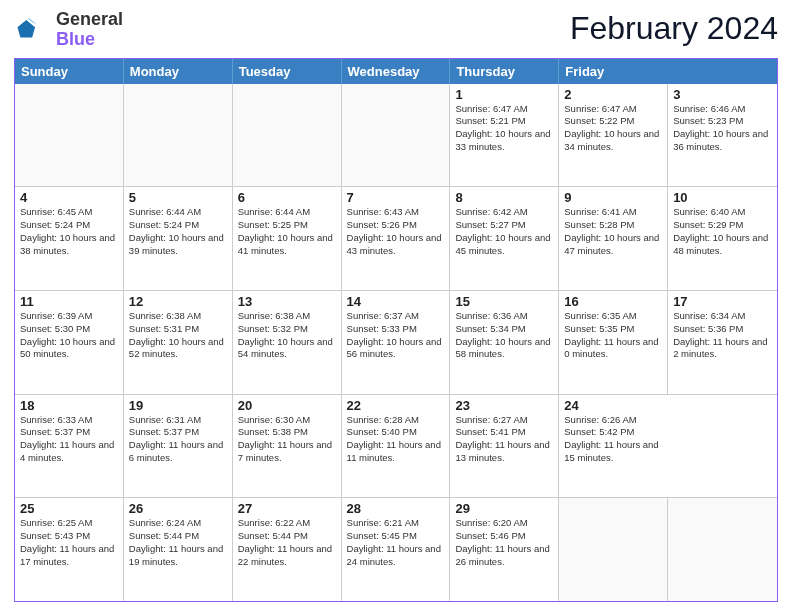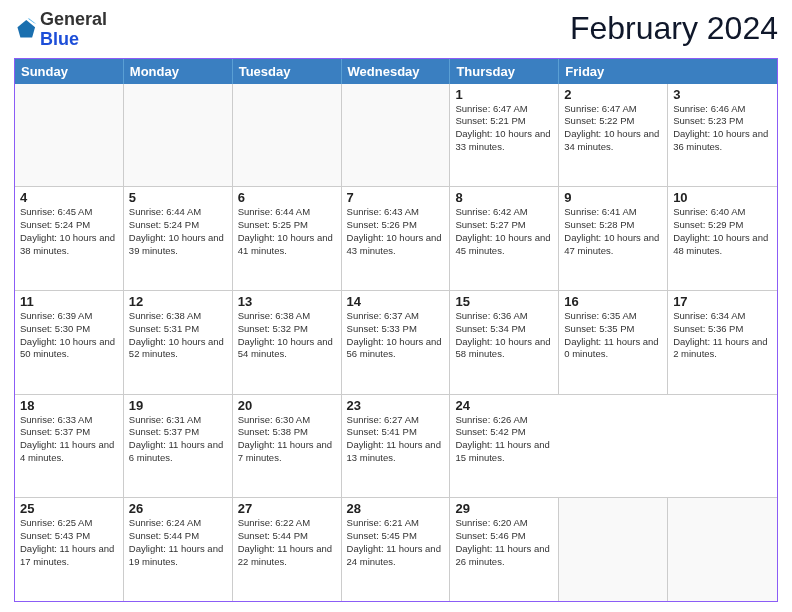"General" .logo { gap: 2px -> 18px }
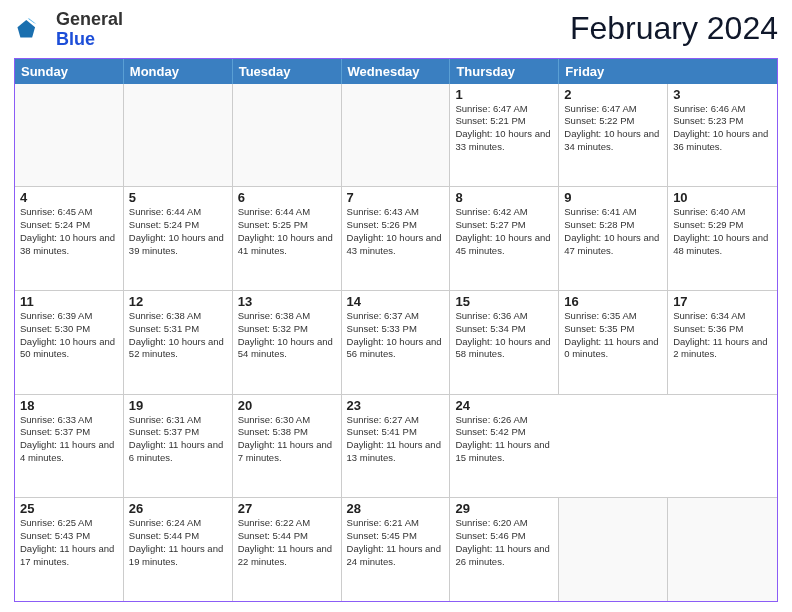"Blue" .logo-blue { color: #1d4ed8 -> #8b5cf6 }
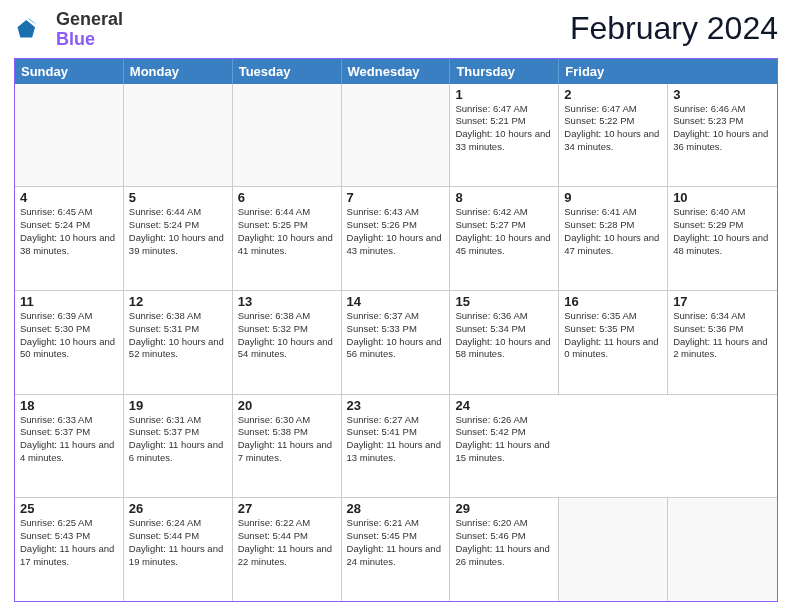"22" div.cal-cell { html: none -> <div> <div>22</div> <div>Sunrise: 6:28 AM<br>Sunset: 5:40 PM<br>Daylight: 11 hours and 11 minutes.</div> </div> }
